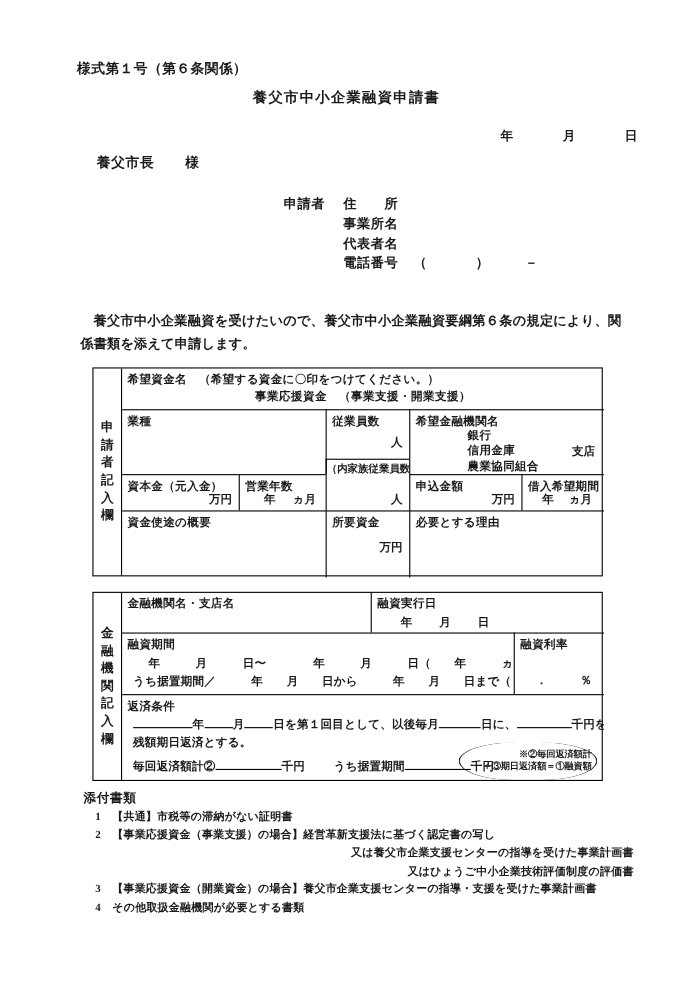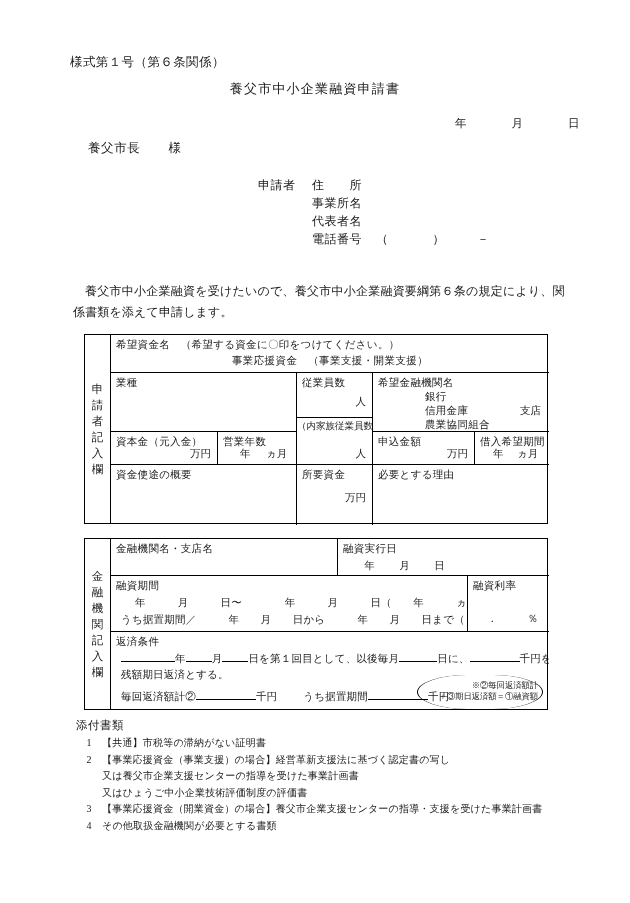"様式第１号（第６条関係）" .page { font-weight: none -> bold }
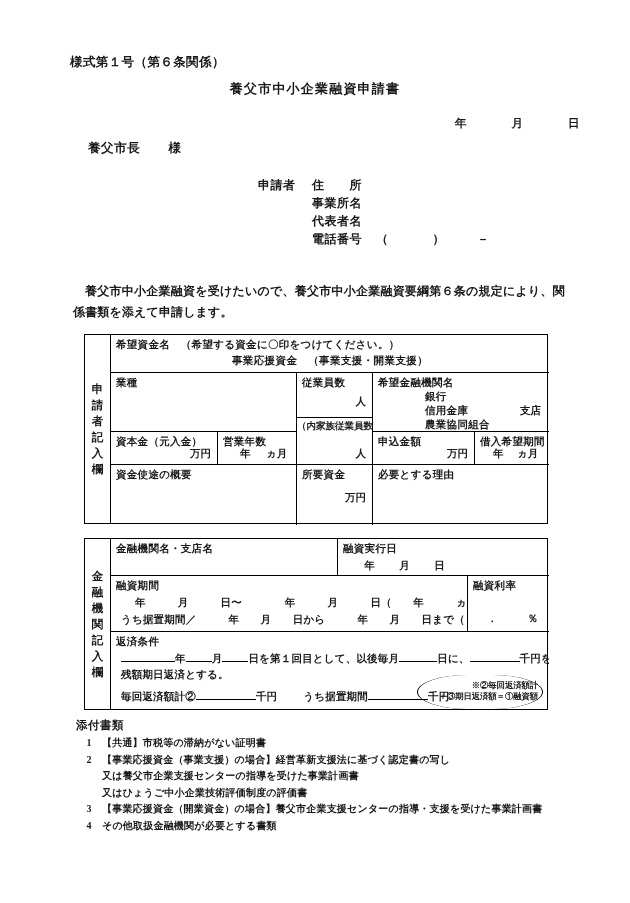"又は養父市企業支援センターの指導を受けた事業計画書" .att-sub { text-align: none -> right }
